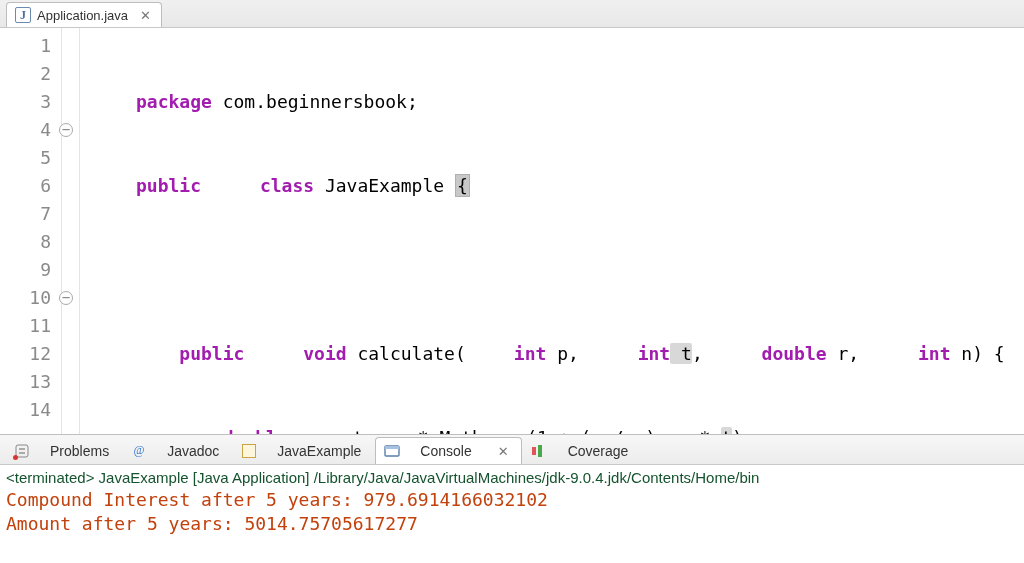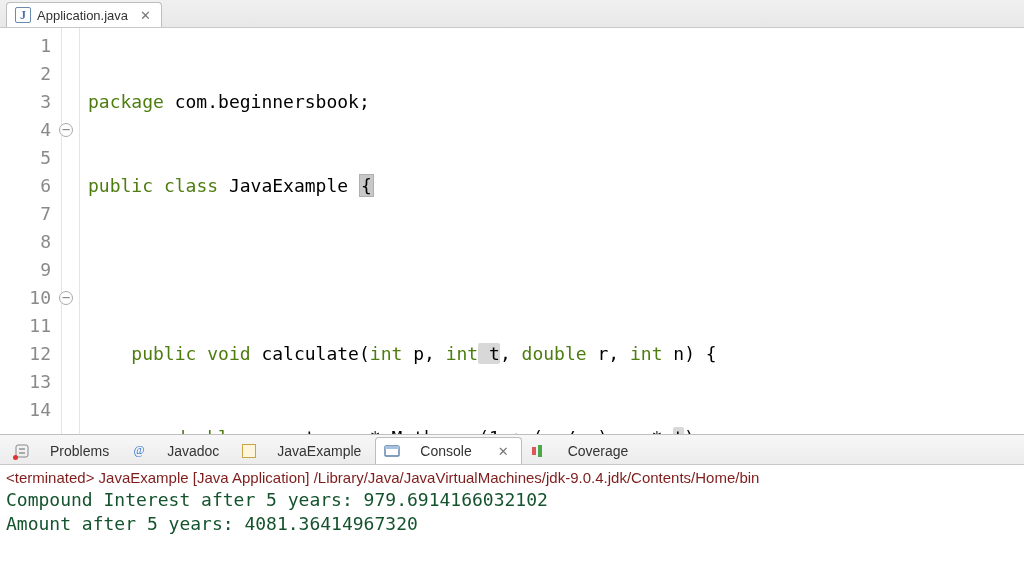"package" .kw { color: #4d7c0f -> #a21caf; font-weight: normal -> bold; margin-left: none -> 48px }
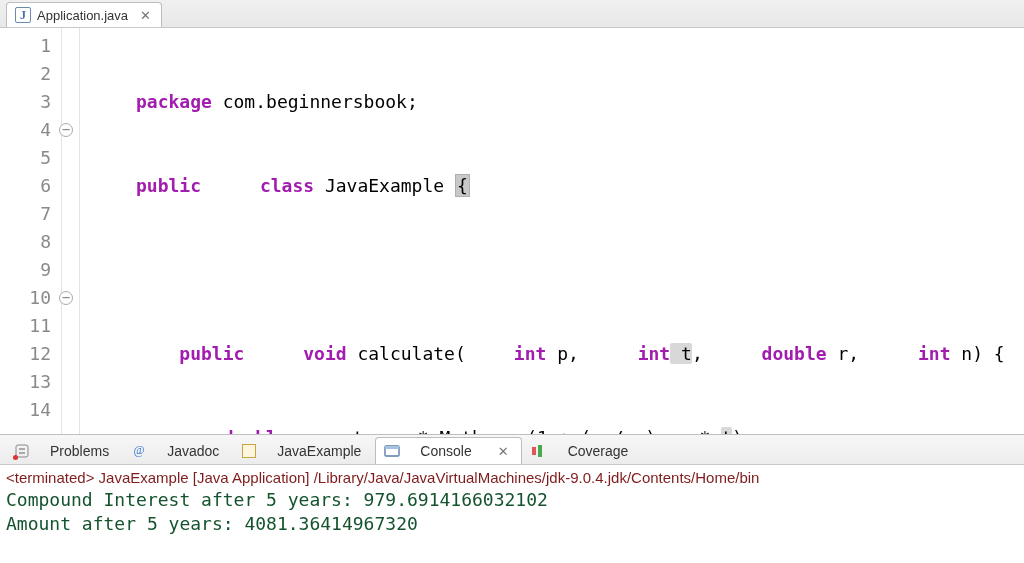"<terminated> JavaExample [Java" .console-header { color: #7f1d1d -> #14532d }
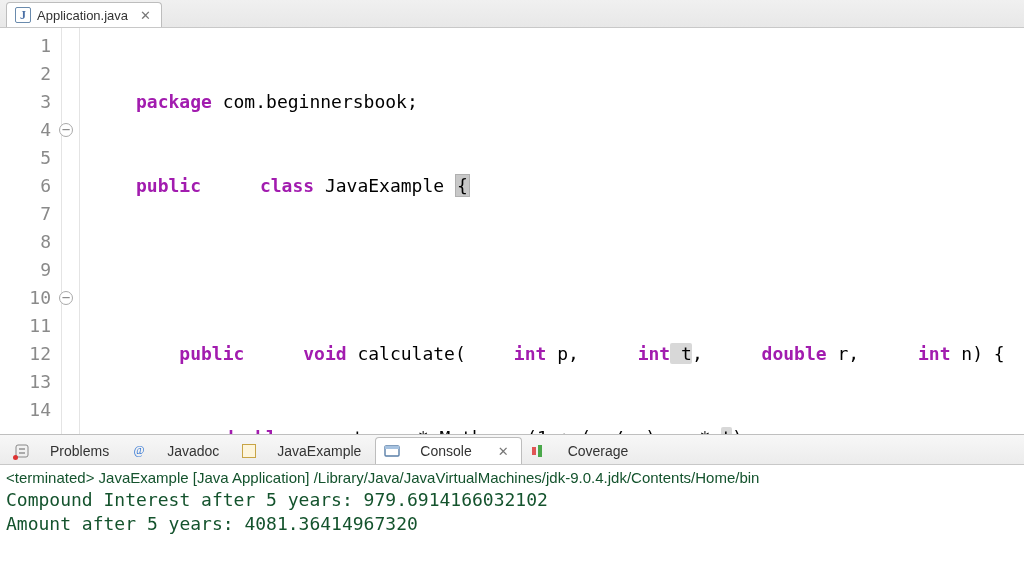"Compound Interest after 5 years:" .console-line { color: #14532d -> #c2410c }
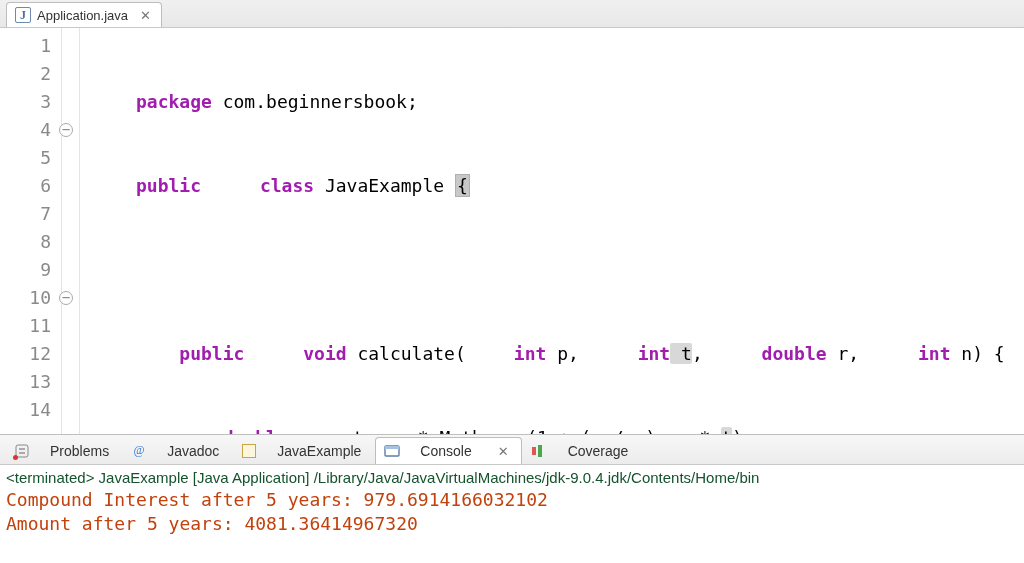"Amount after 5 years: 4081.36414967320" div.console-line { text: 4081.36414967320 -> 5014.75705617277 }
